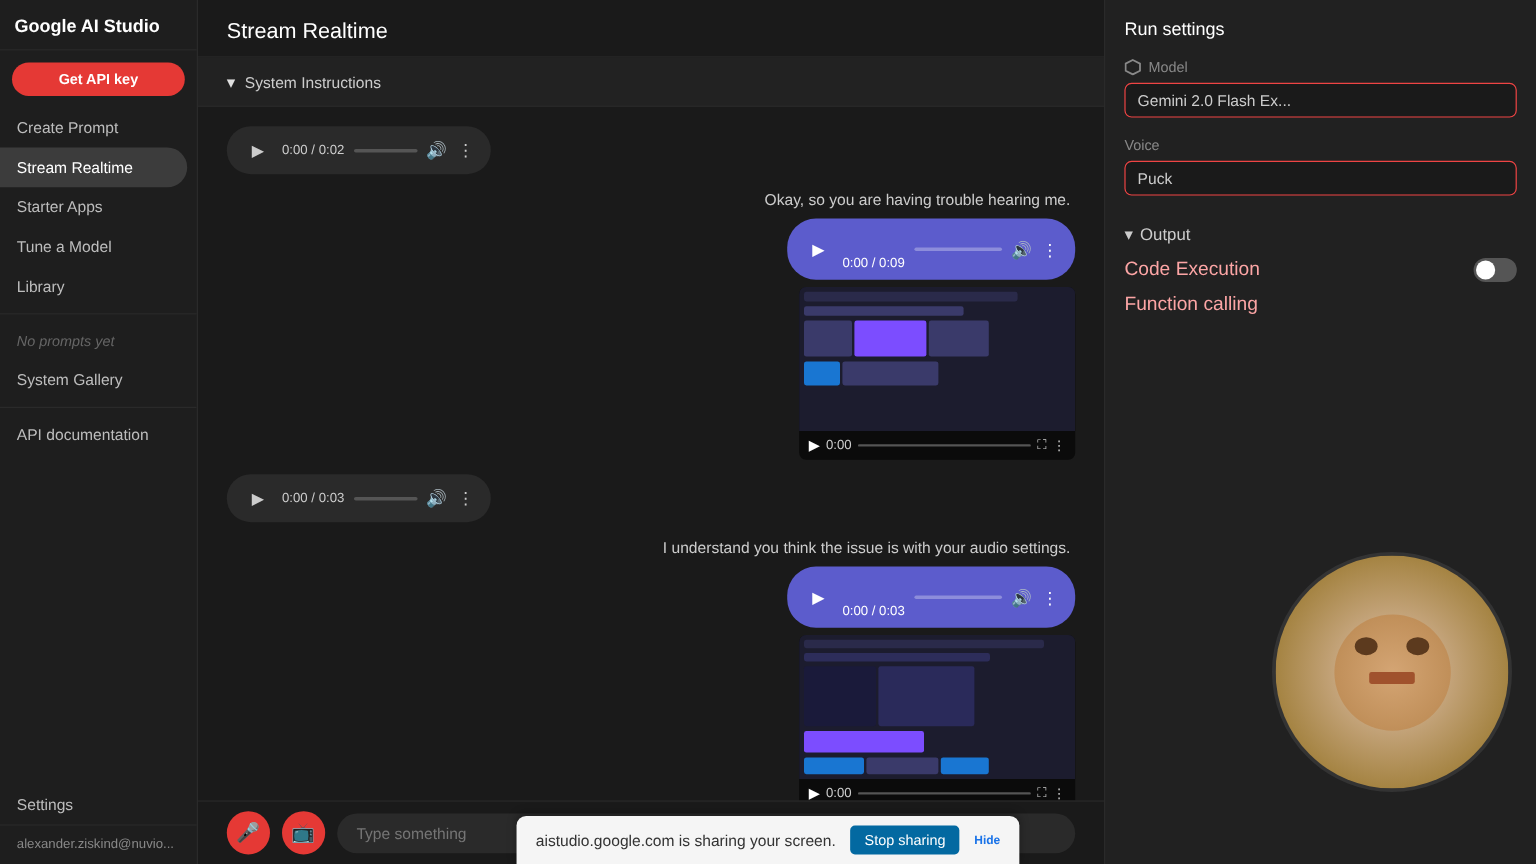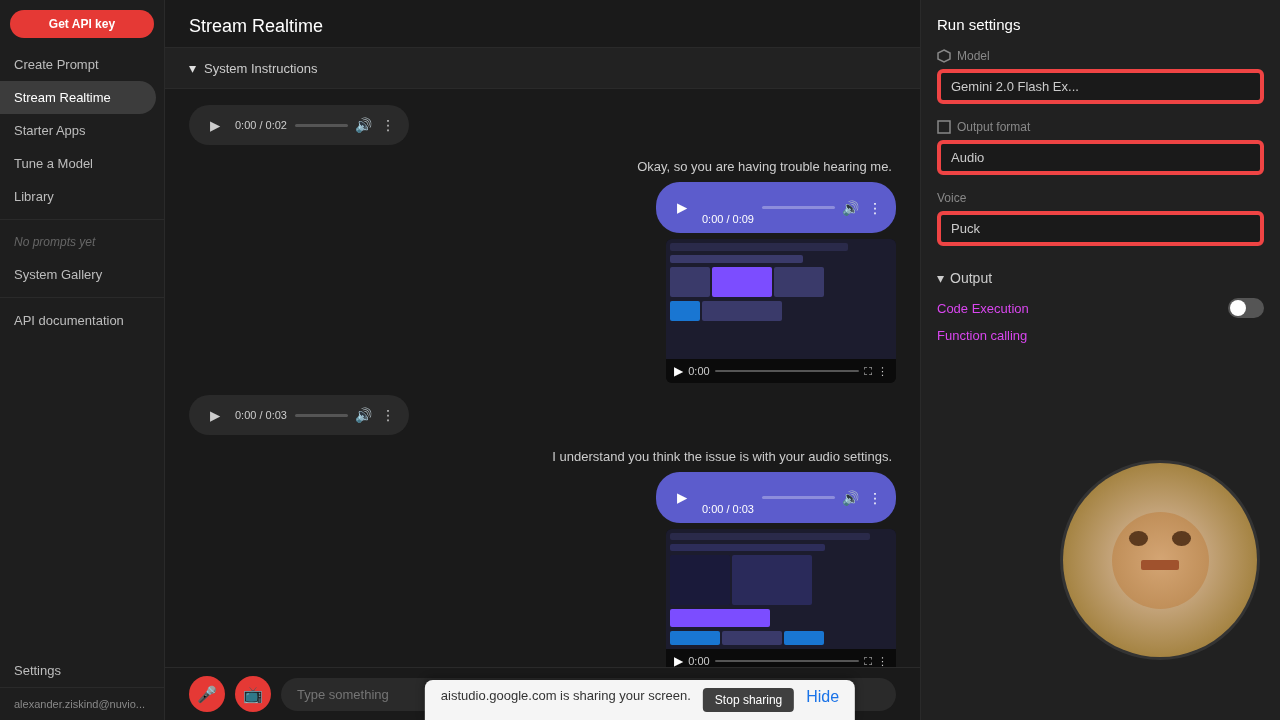"Google AI Studio" div.sidebar-logo { html: none -> <div> <span>Google AI Studio</span> </div> }
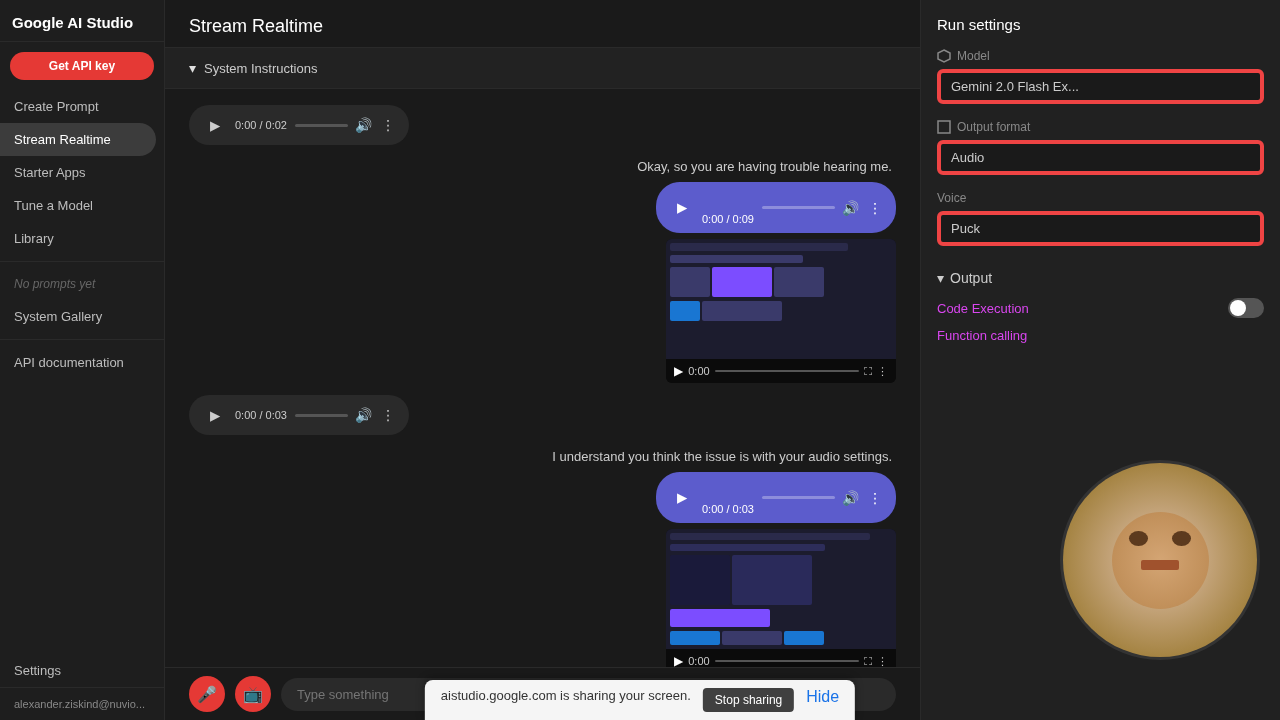"Gemini 2.0 Flash Ex..." .settings-value { border: 4px solid #ef4444 -> 1px solid #ef4444 }
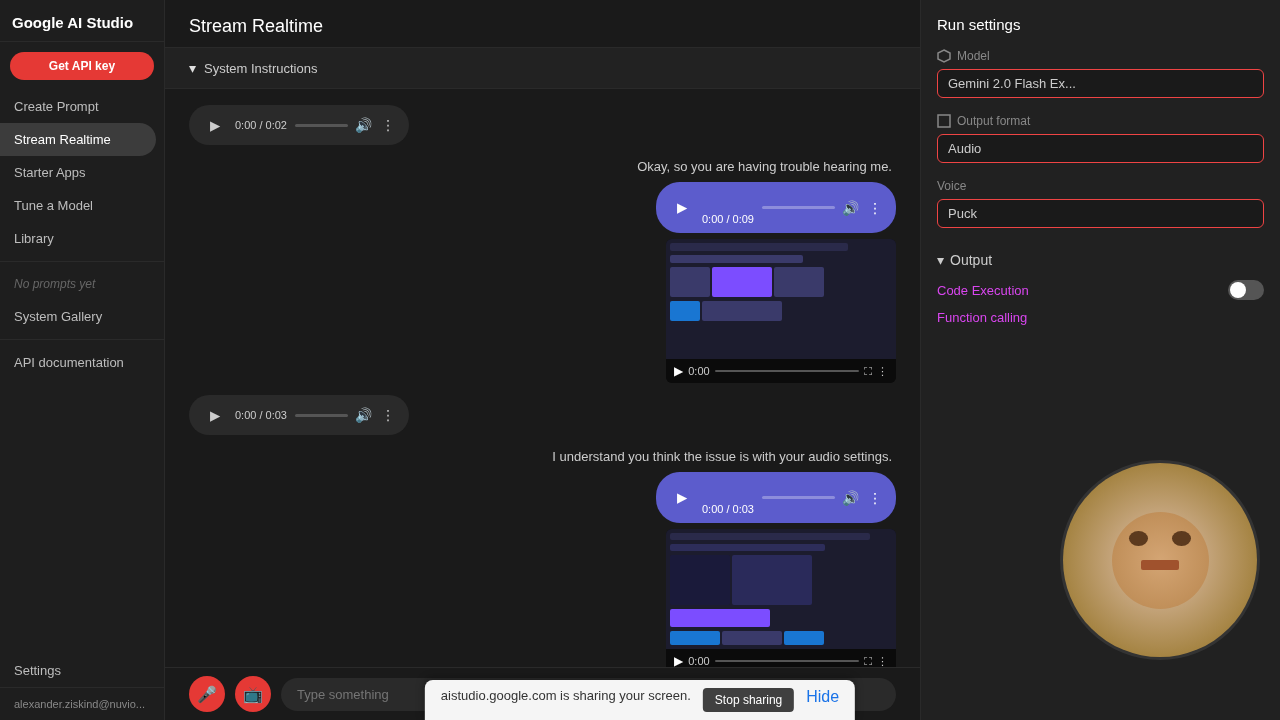"Output format" div.settings-section { html: <div> <div> <svg> <rect></rect> </svg> <span>Output format</span> </div> <div>Audio</div> </div> -> none }
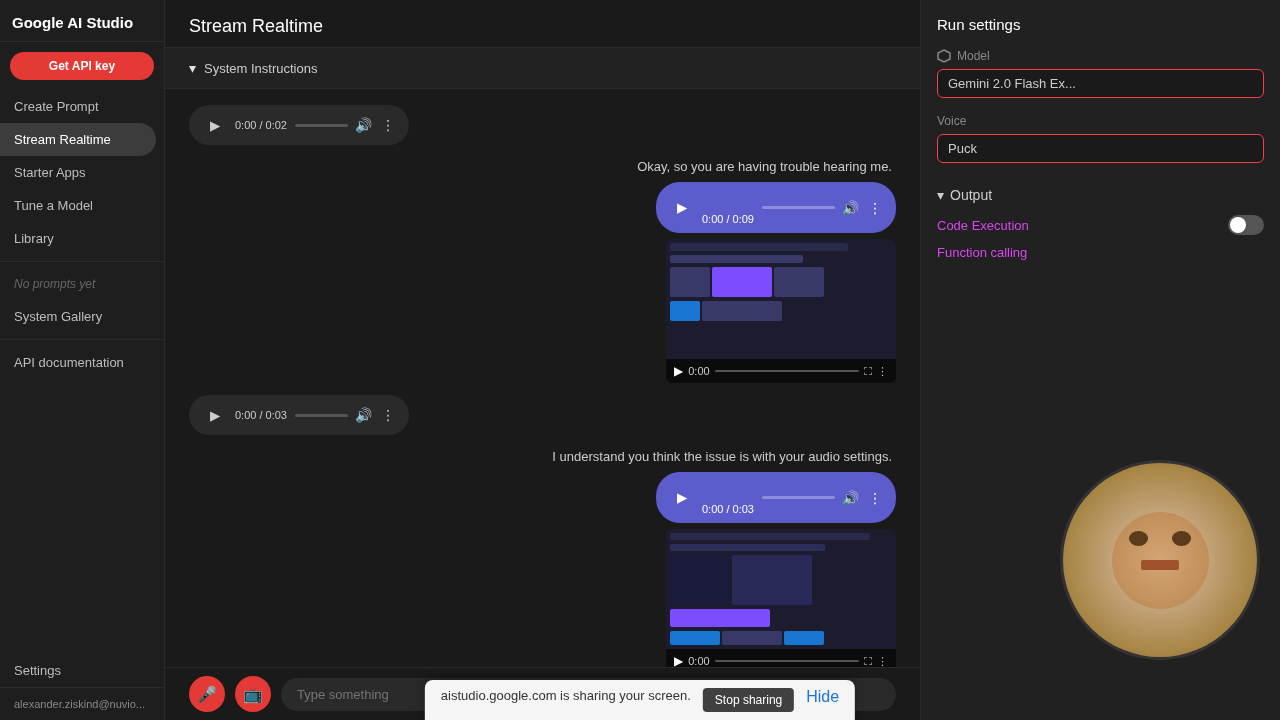"Code Execution" .tool-name { color: #d946ef -> #fca5a5; font-size: 13px -> 16px }
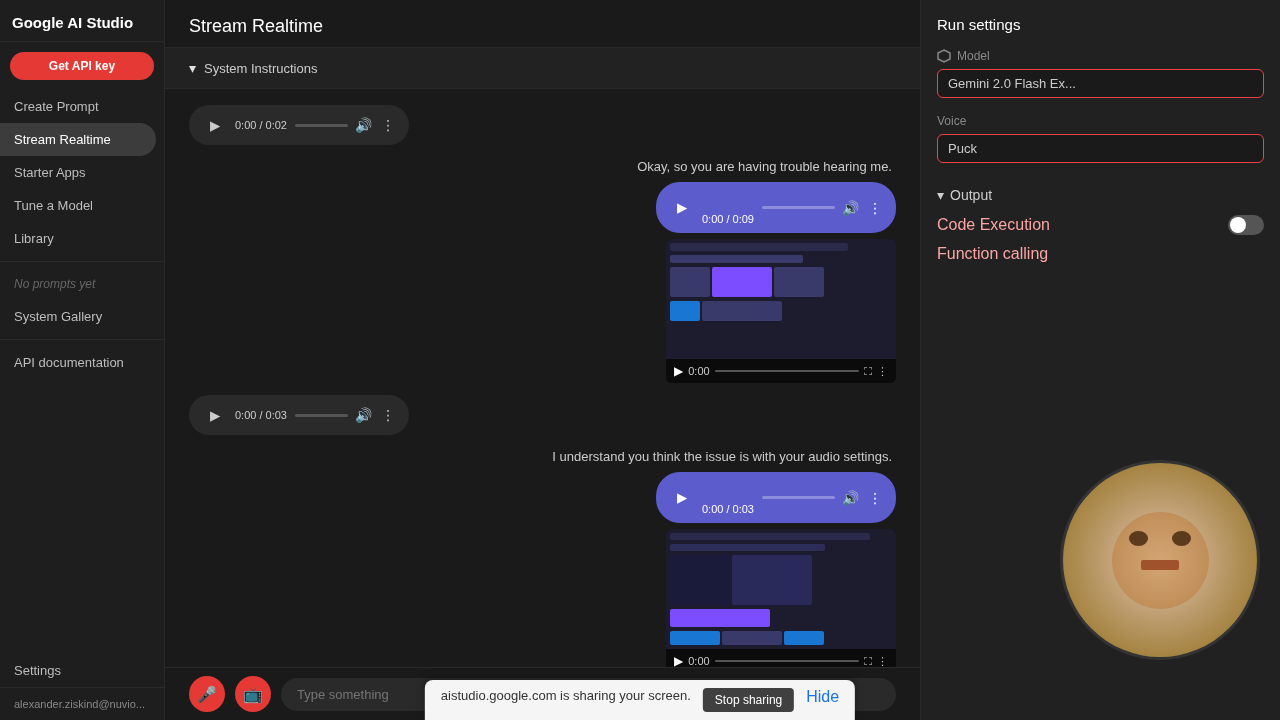"aistudio.google.com is sharing your" .sharing-bar { align-items: flex-start -> center }
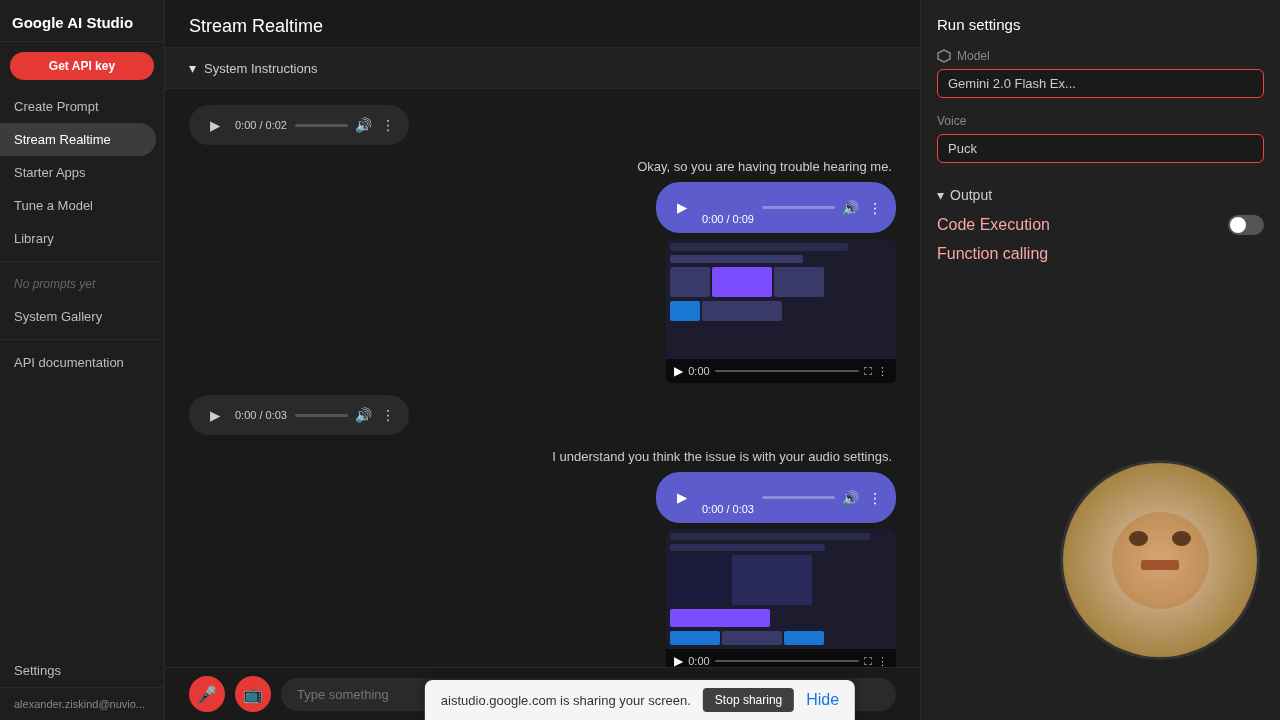"Stop sharing" .stop-sharing-btn { background: #404040 -> #0369a1 }
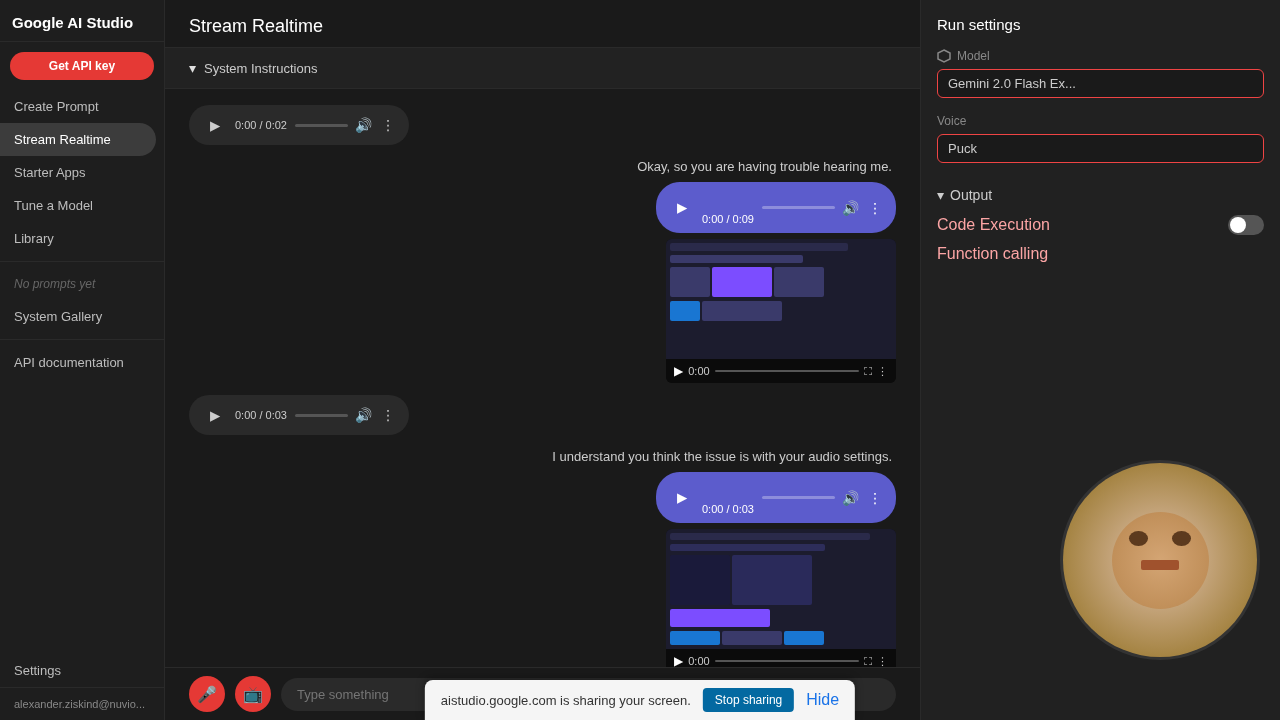"Hide" .hide-btn { font-size: 16px -> 10px; font-weight: none -> bold }
